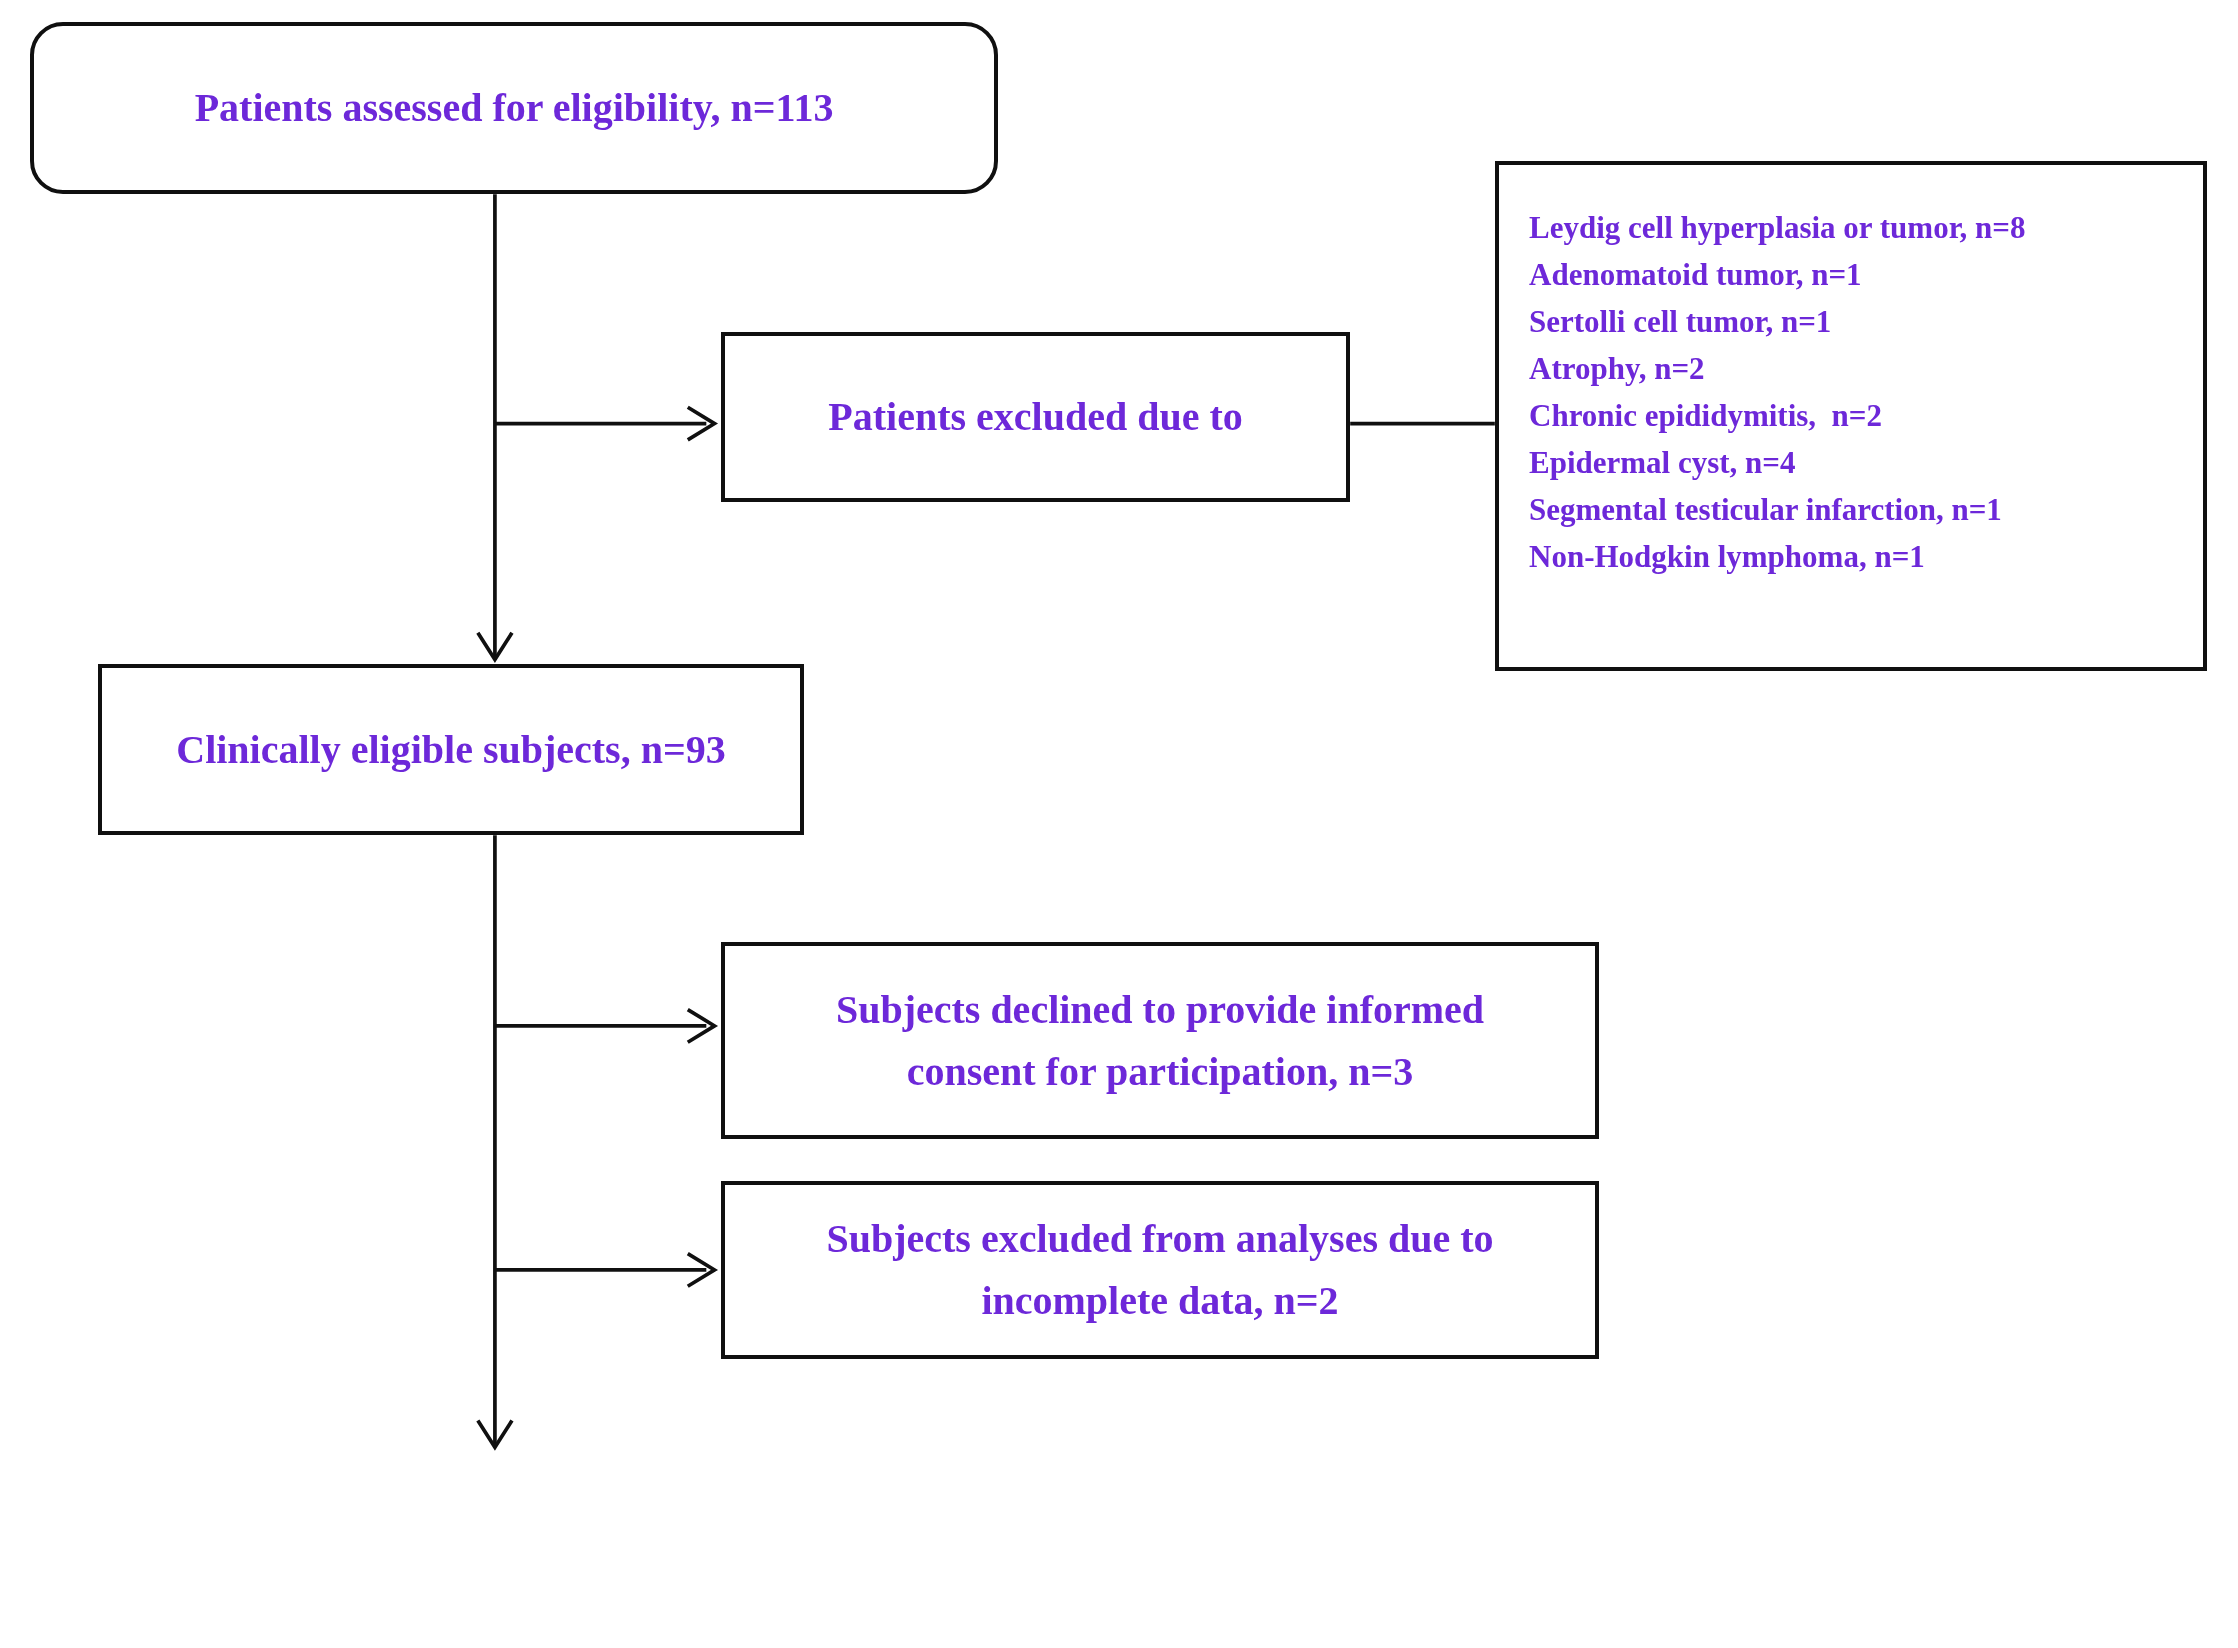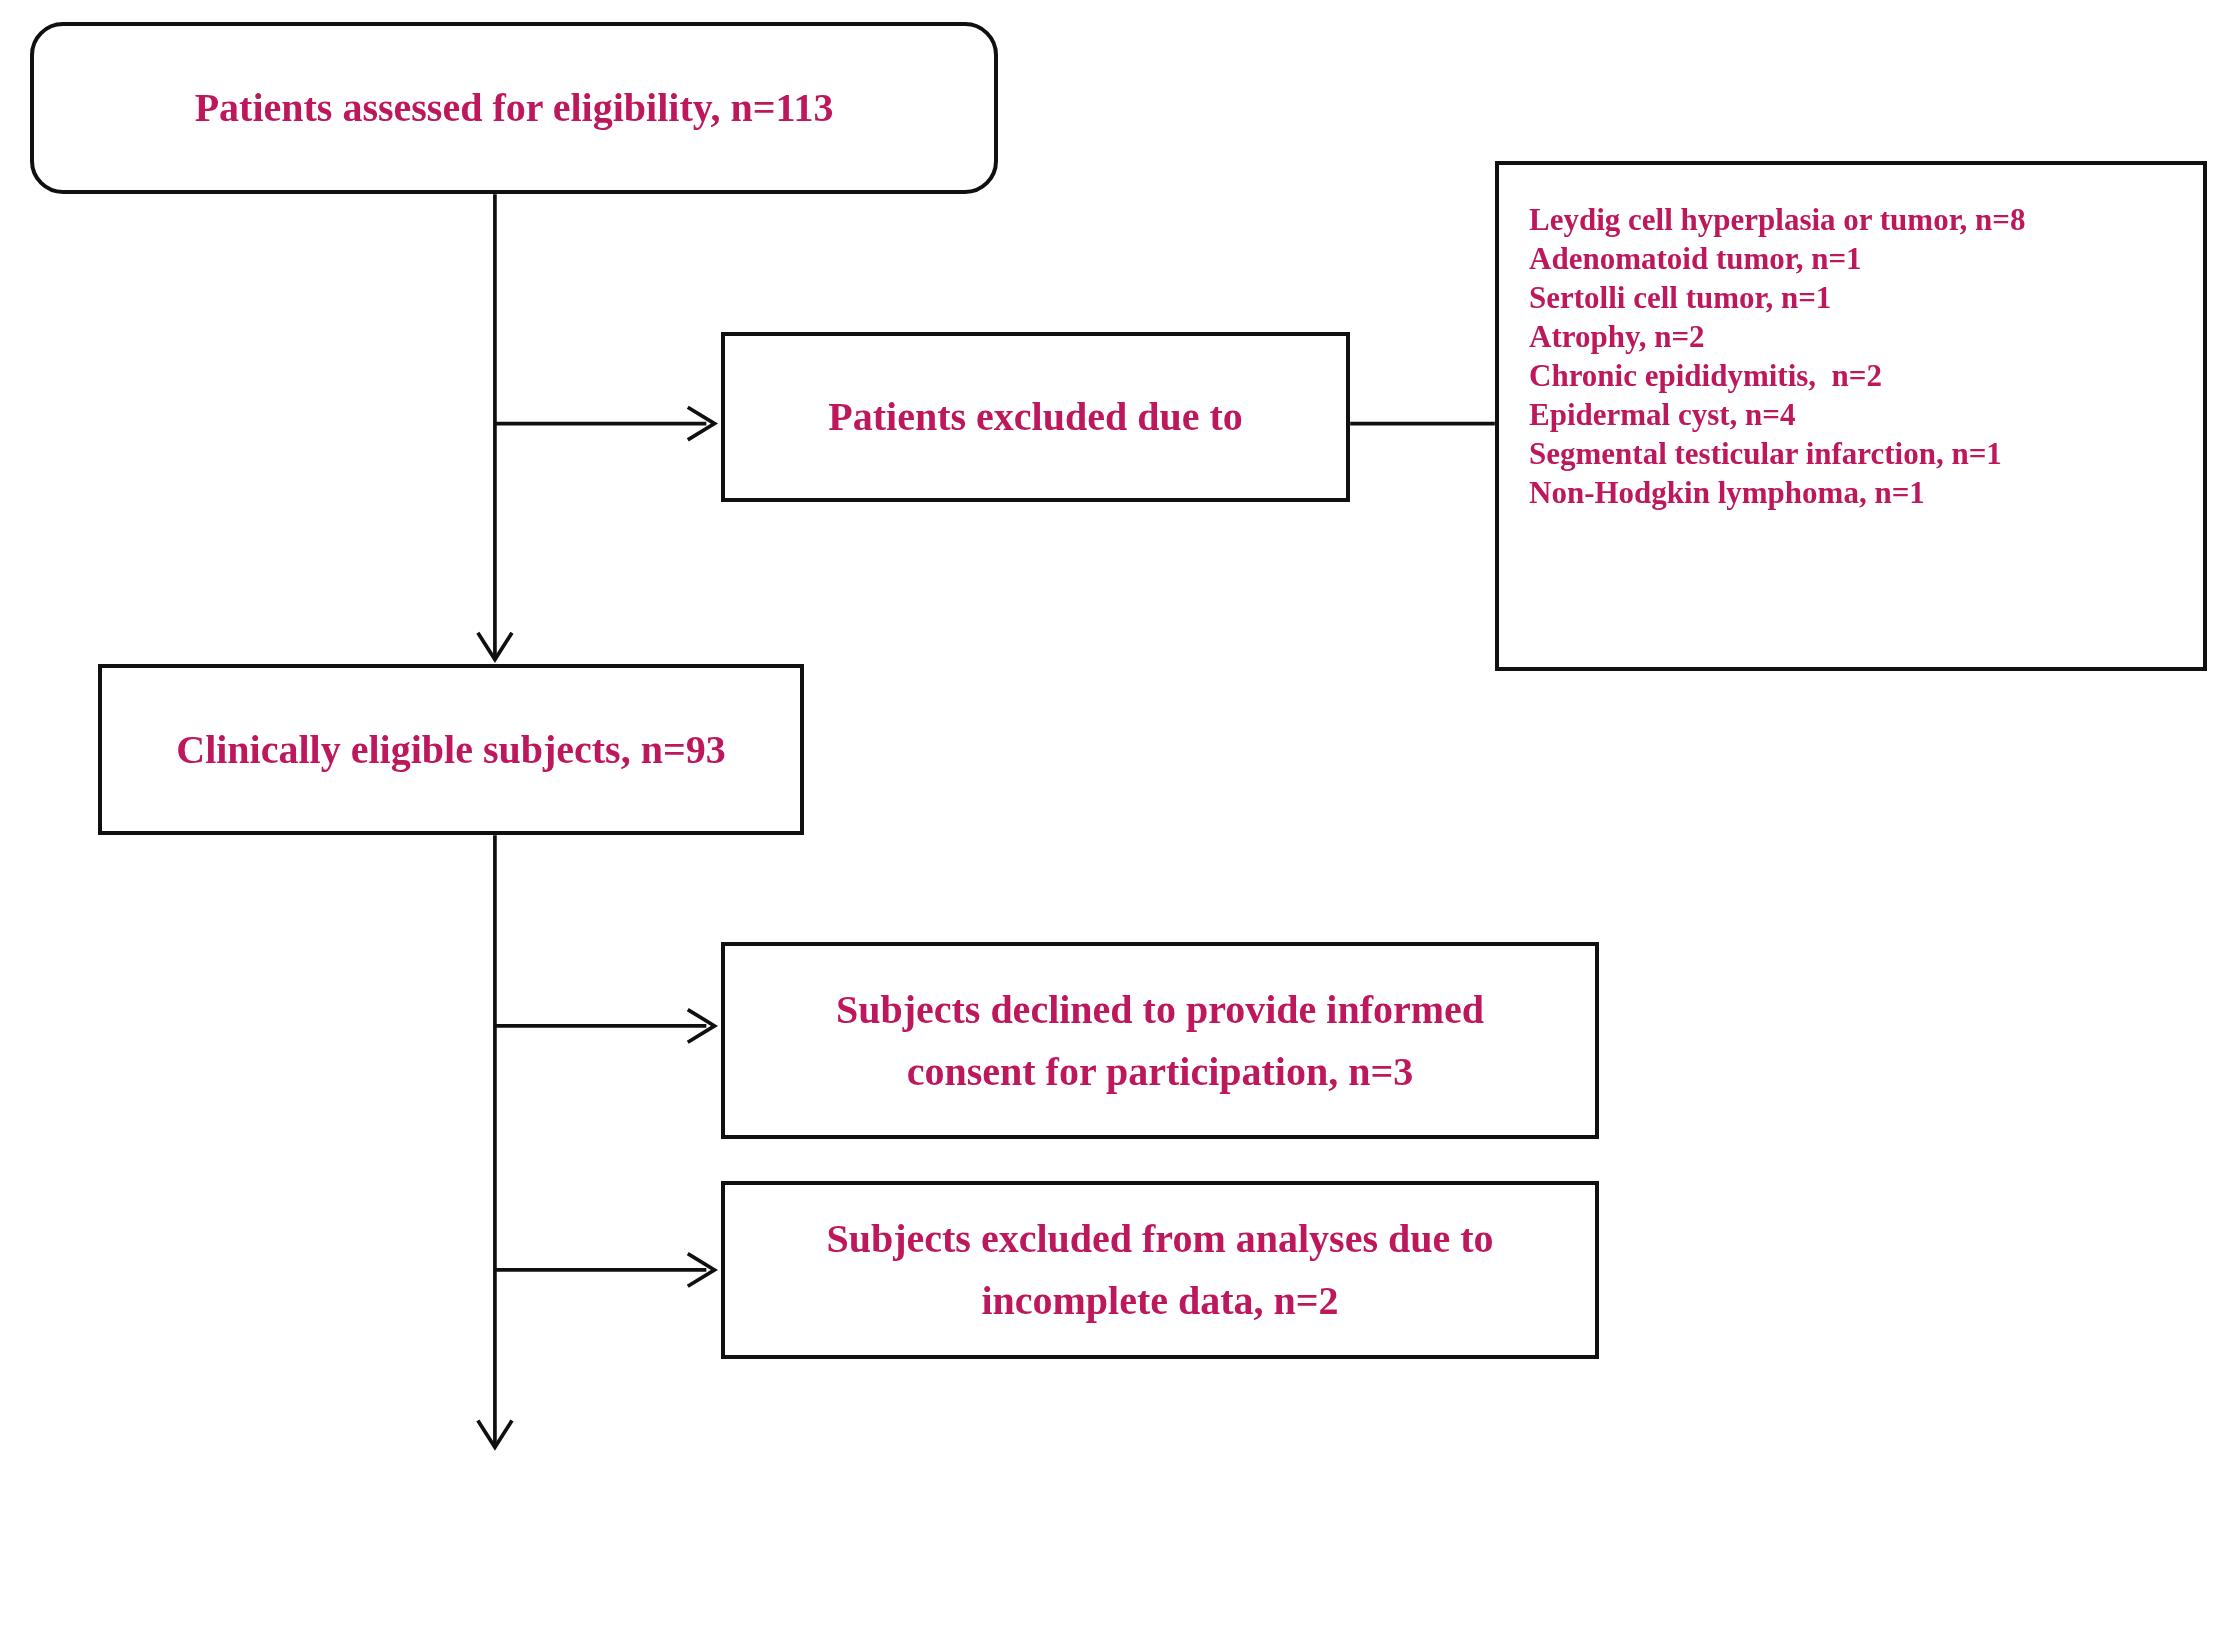"Patients assessed for eligibility, n=113" #canvas { color: #be185d -> #6d28d9 }
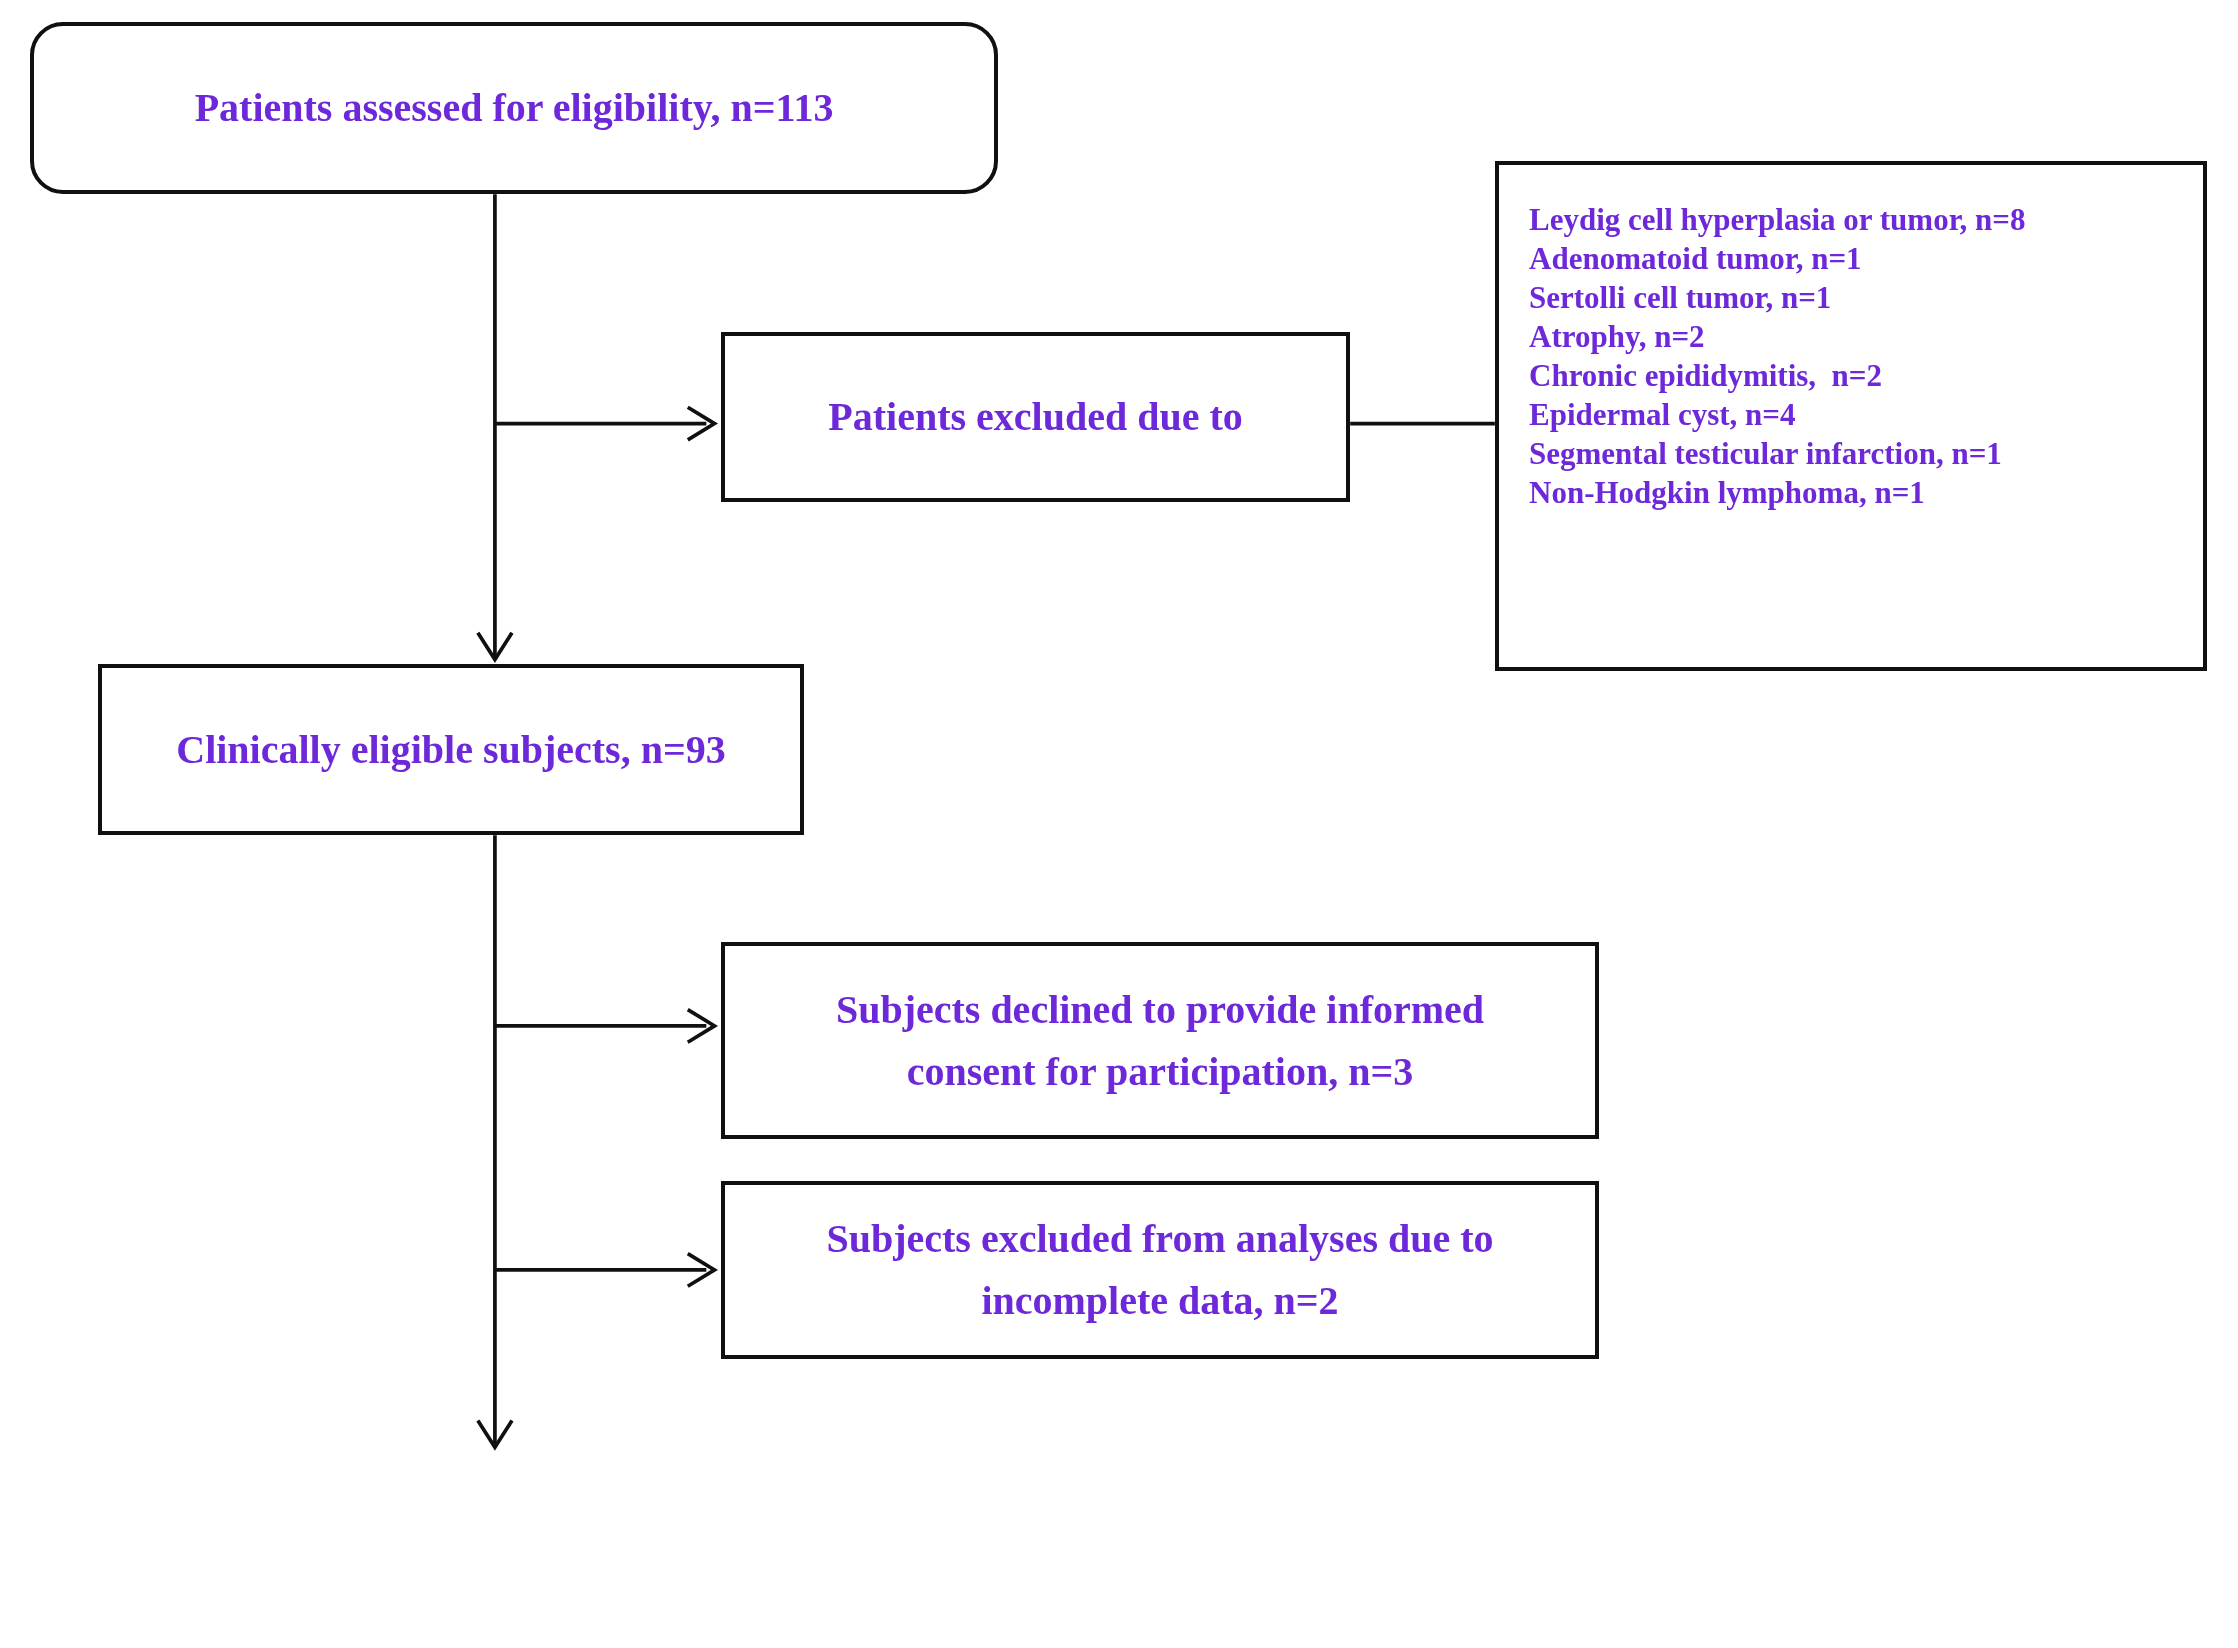"Leydig cell hyperplasia or tumor," .list-item { margin-top: none -> 8px }
